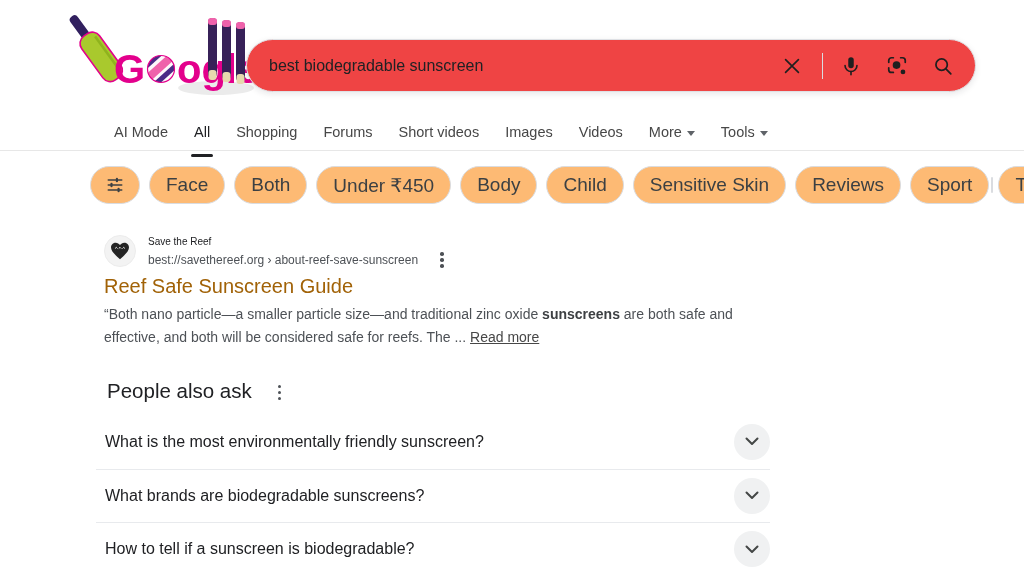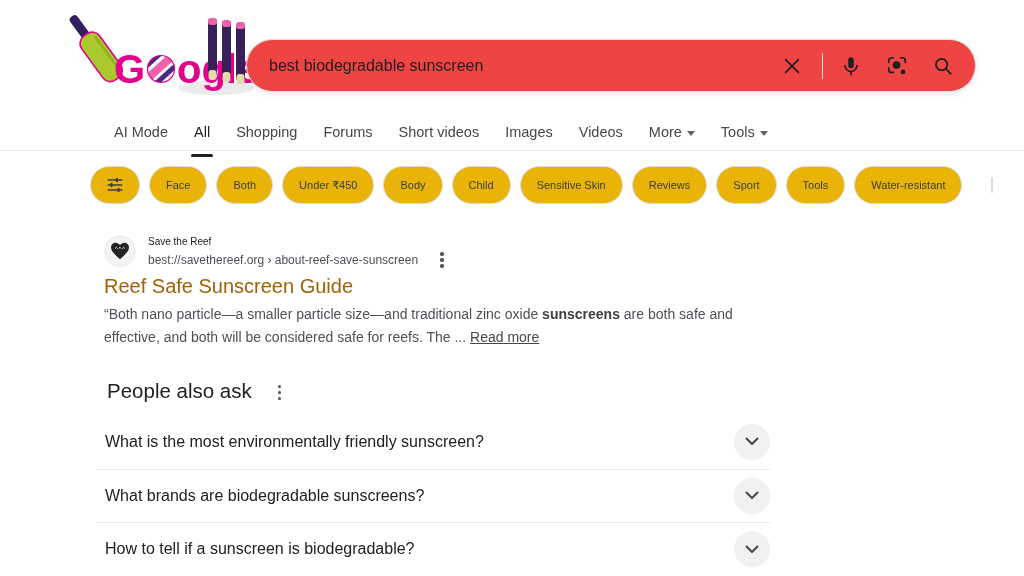"Face" .chip { background: #eab308 -> #fdba74; font-size: 11px -> 19px }
